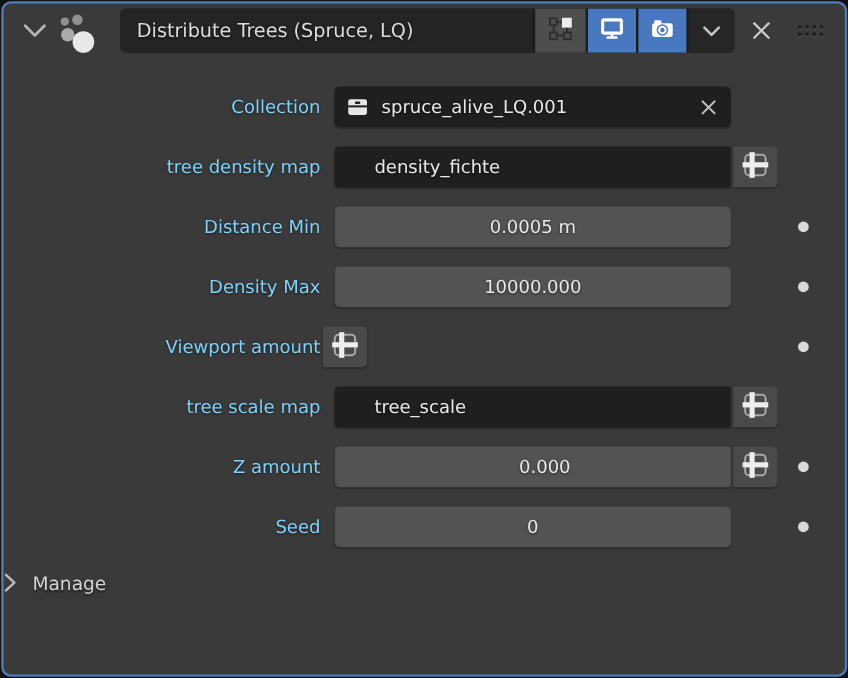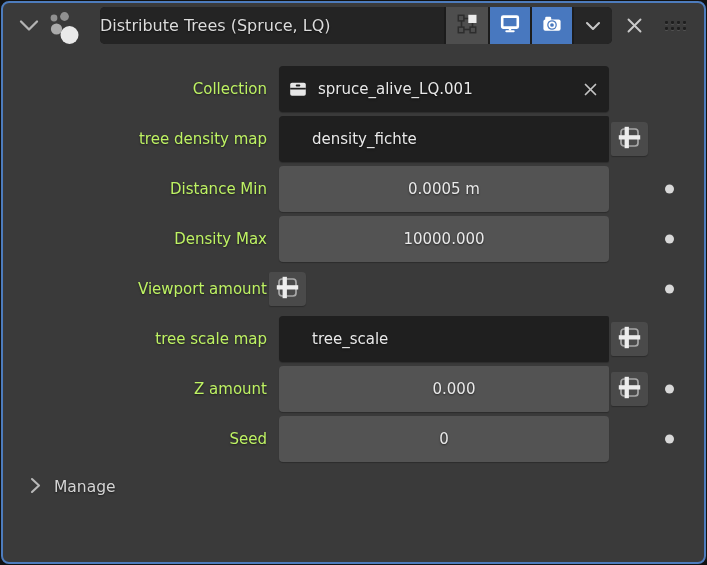"Distribute Trees (Spruce, LQ)" .name-field { padding-left: none -> 14px }
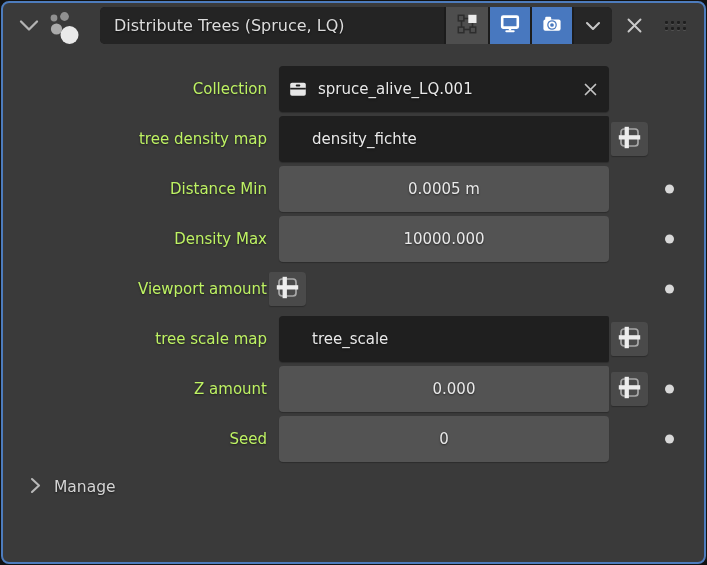"Collection" .row-label { color: #bef264 -> #7dd3fc }
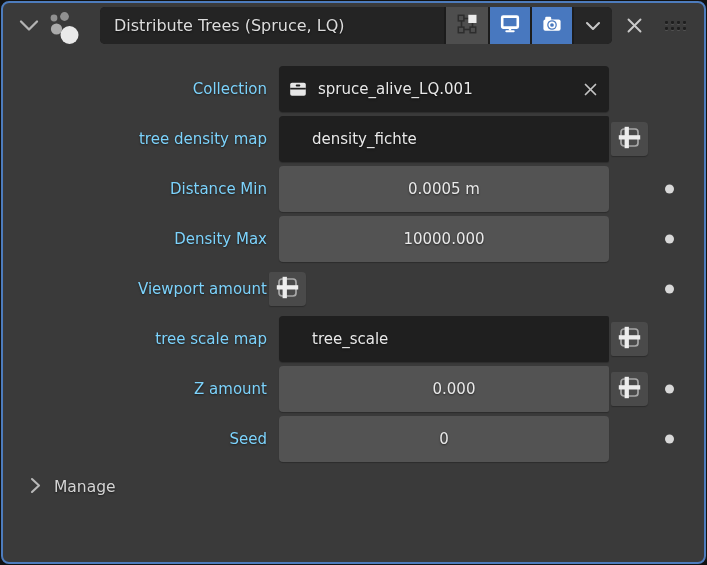"spruce_alive_LQ.001" .field { height: 46px -> 34px }
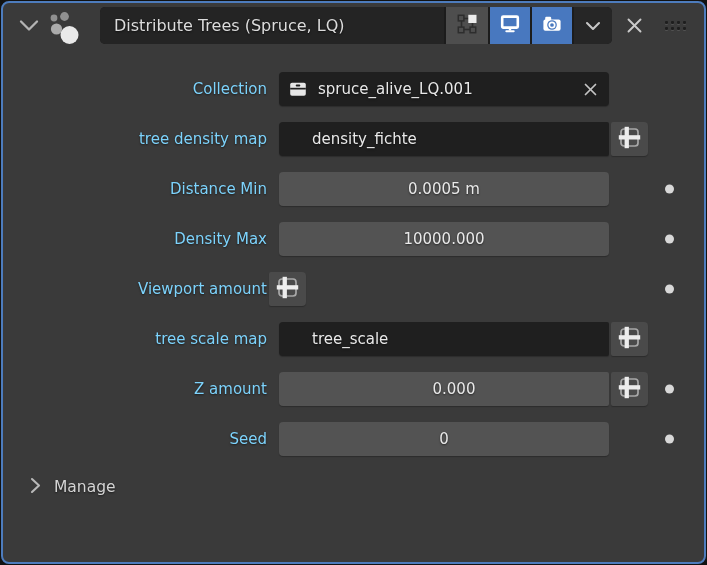"Manage" .manage-row { padding-left: 27px -> none }
